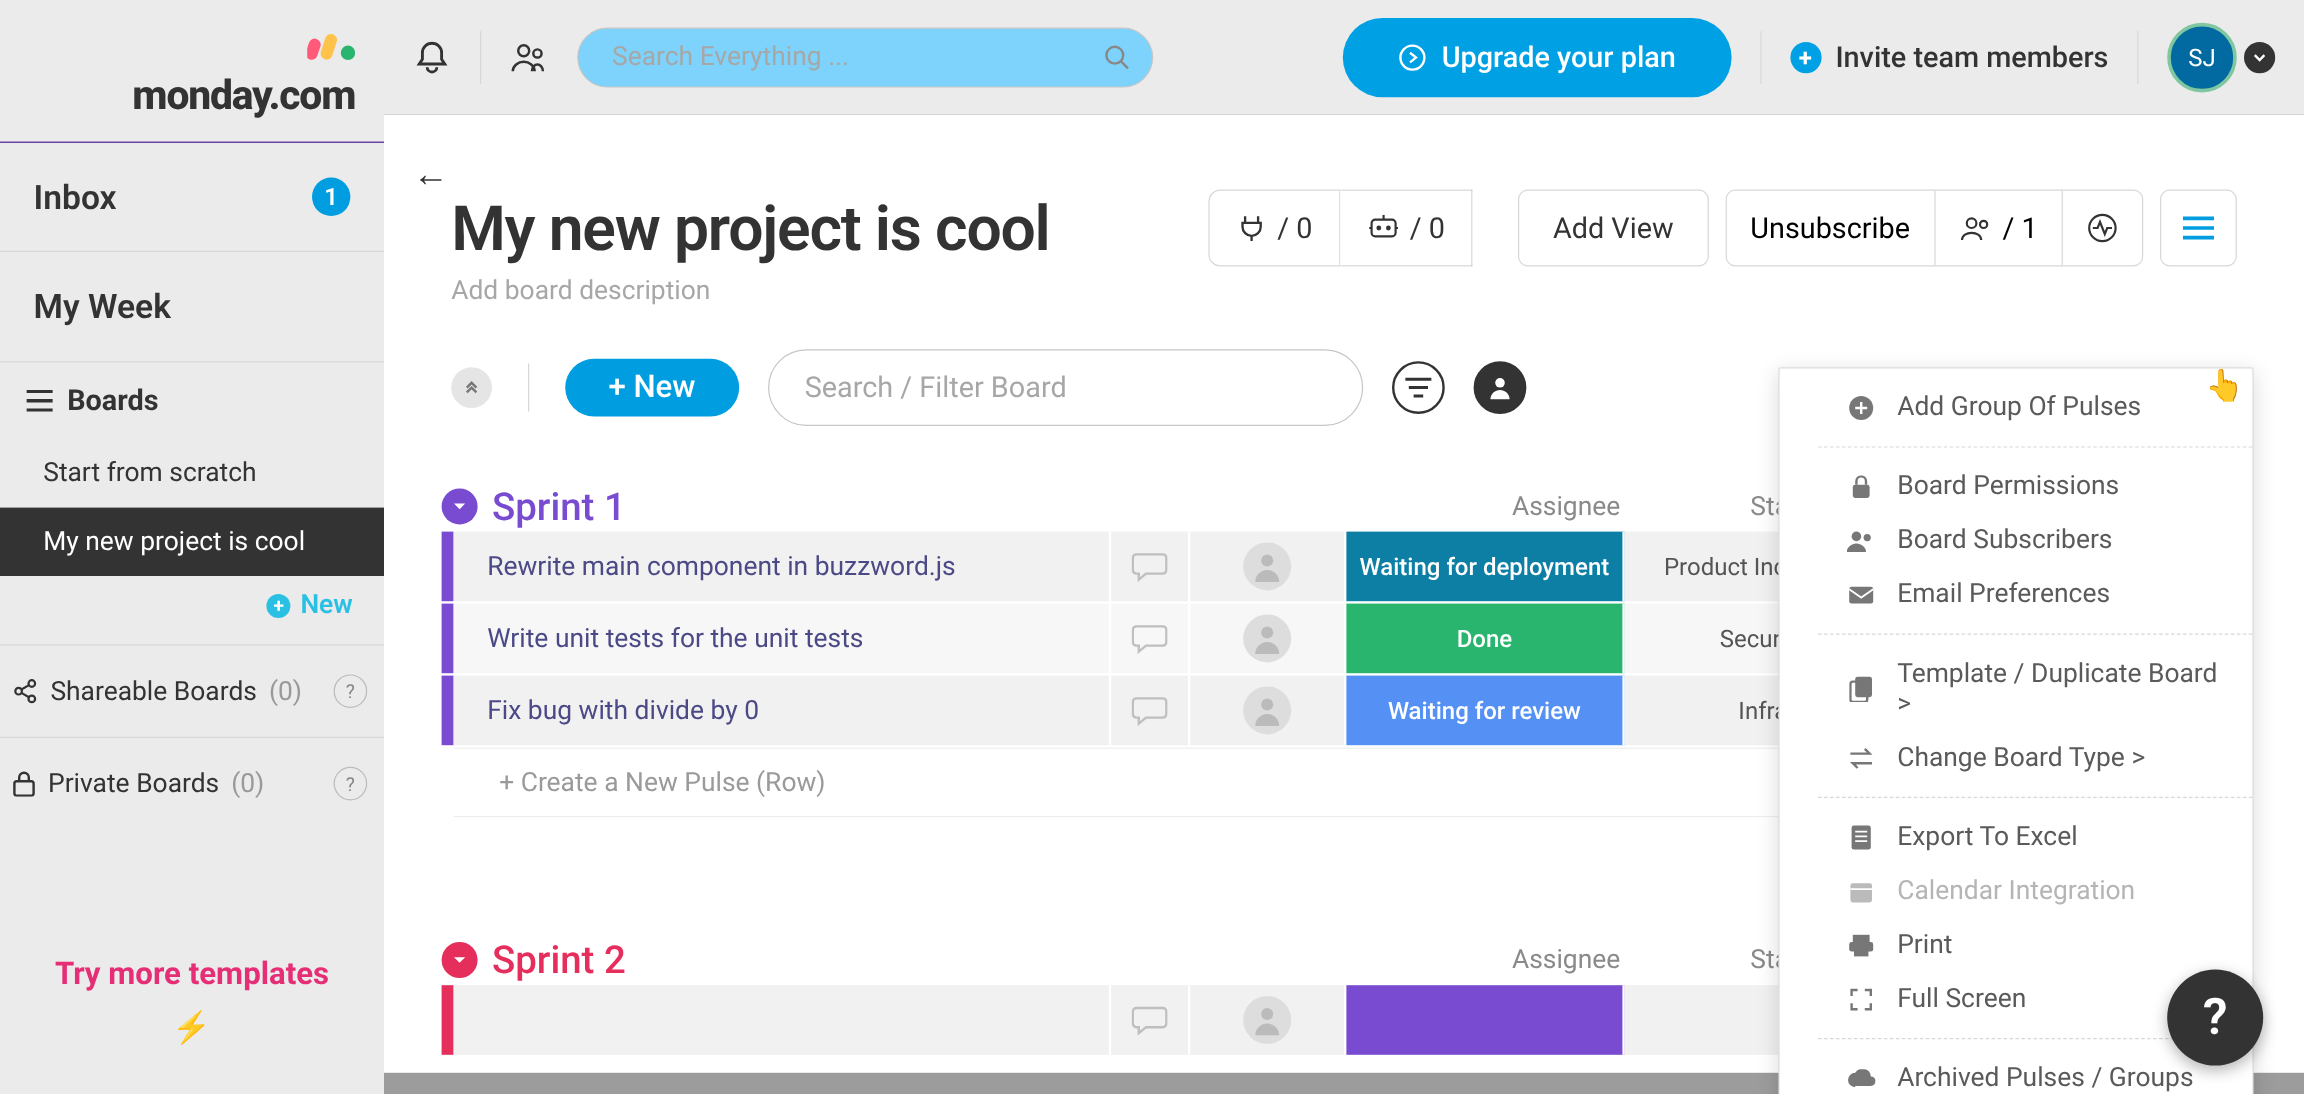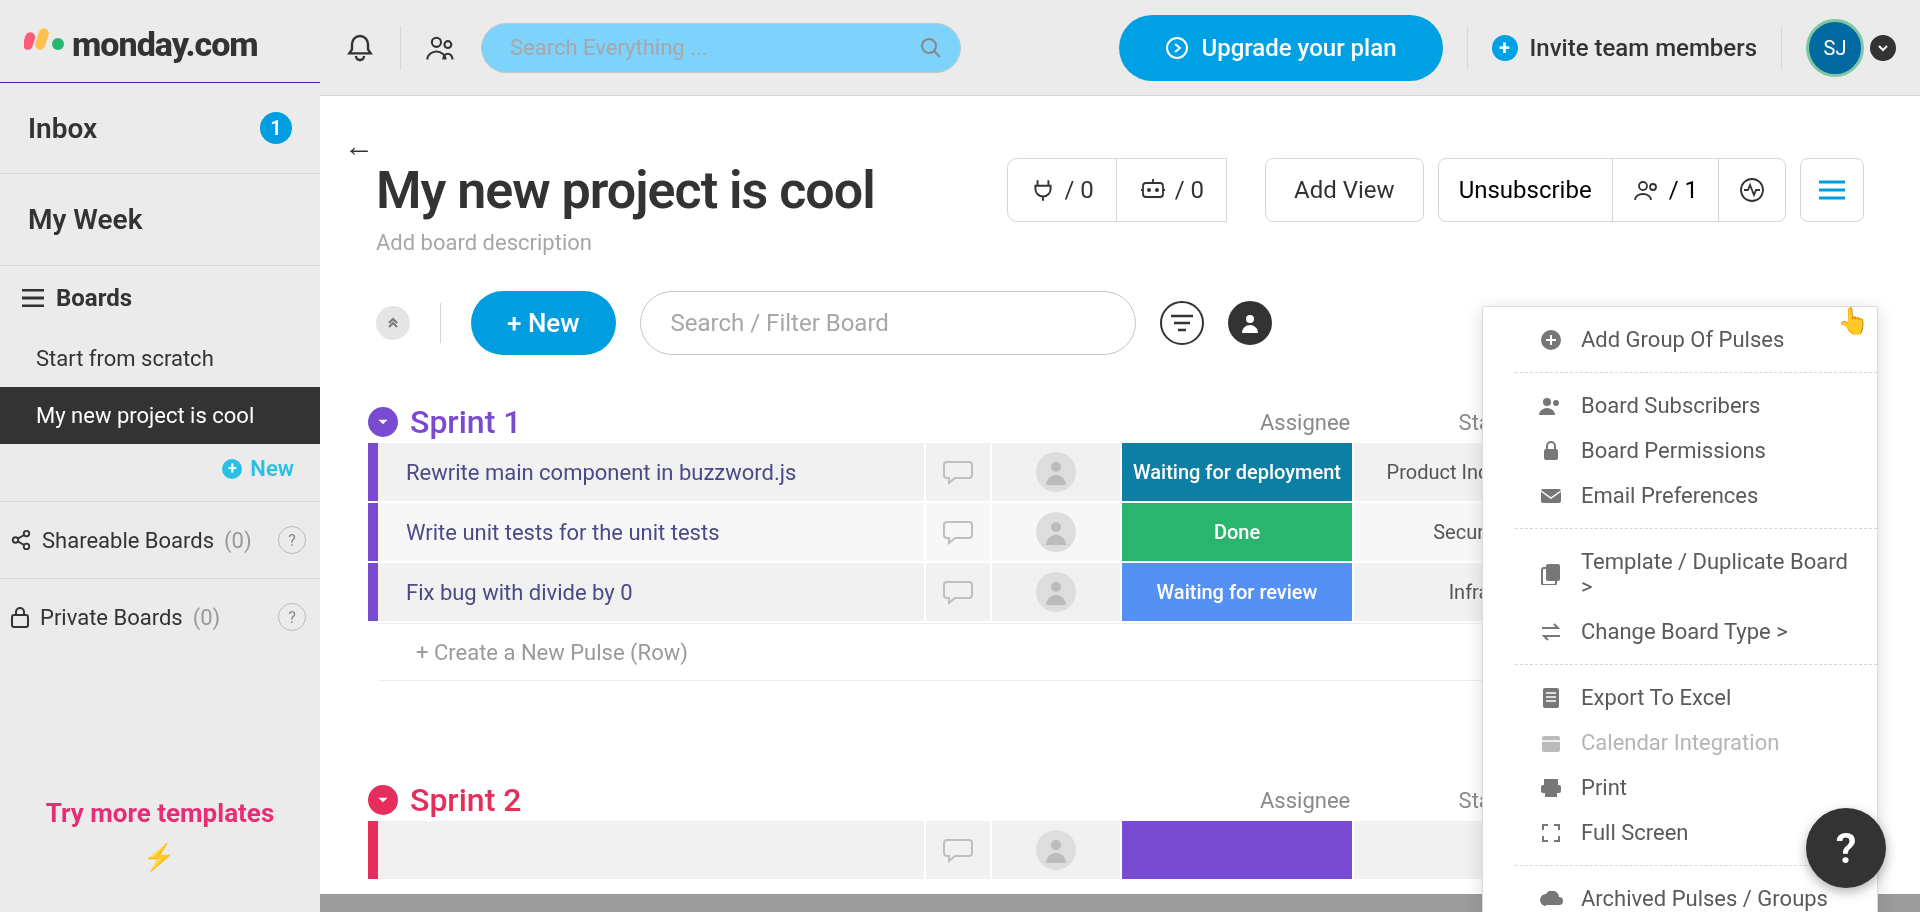"monday.com" .logo { align-items: flex-start -> flex-end; flex-direction: none -> column }
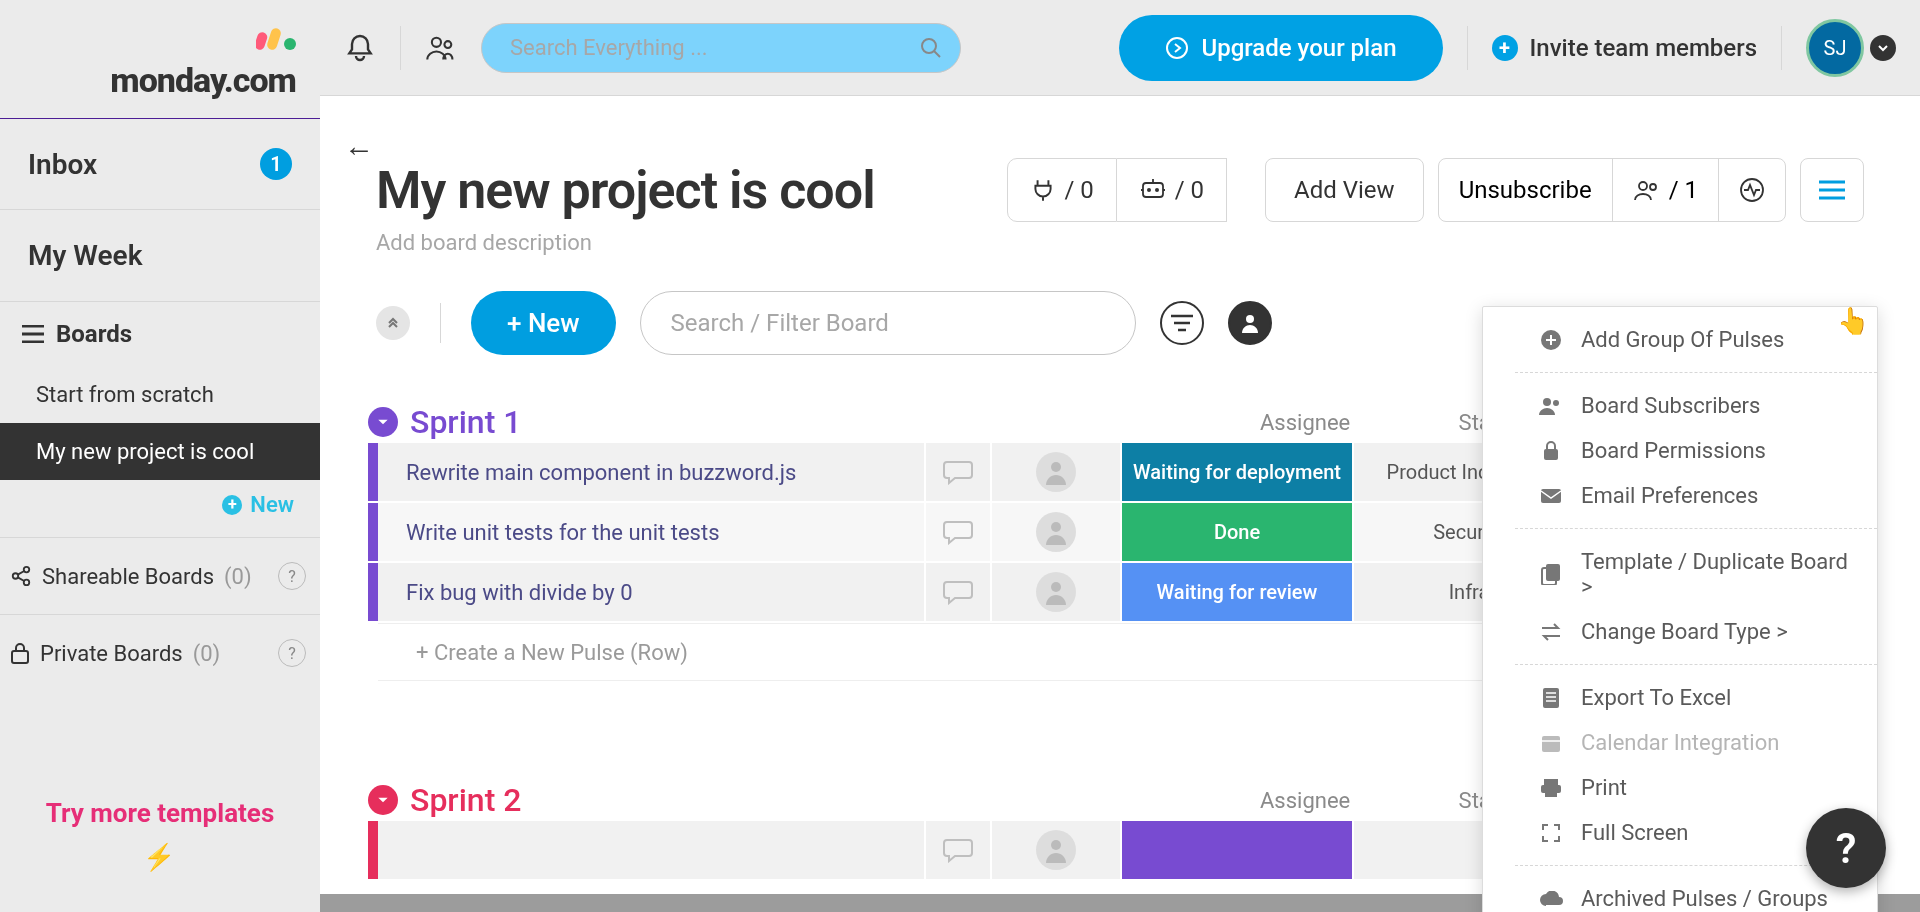"+ New" .new-btn { height: 64px -> 48px }
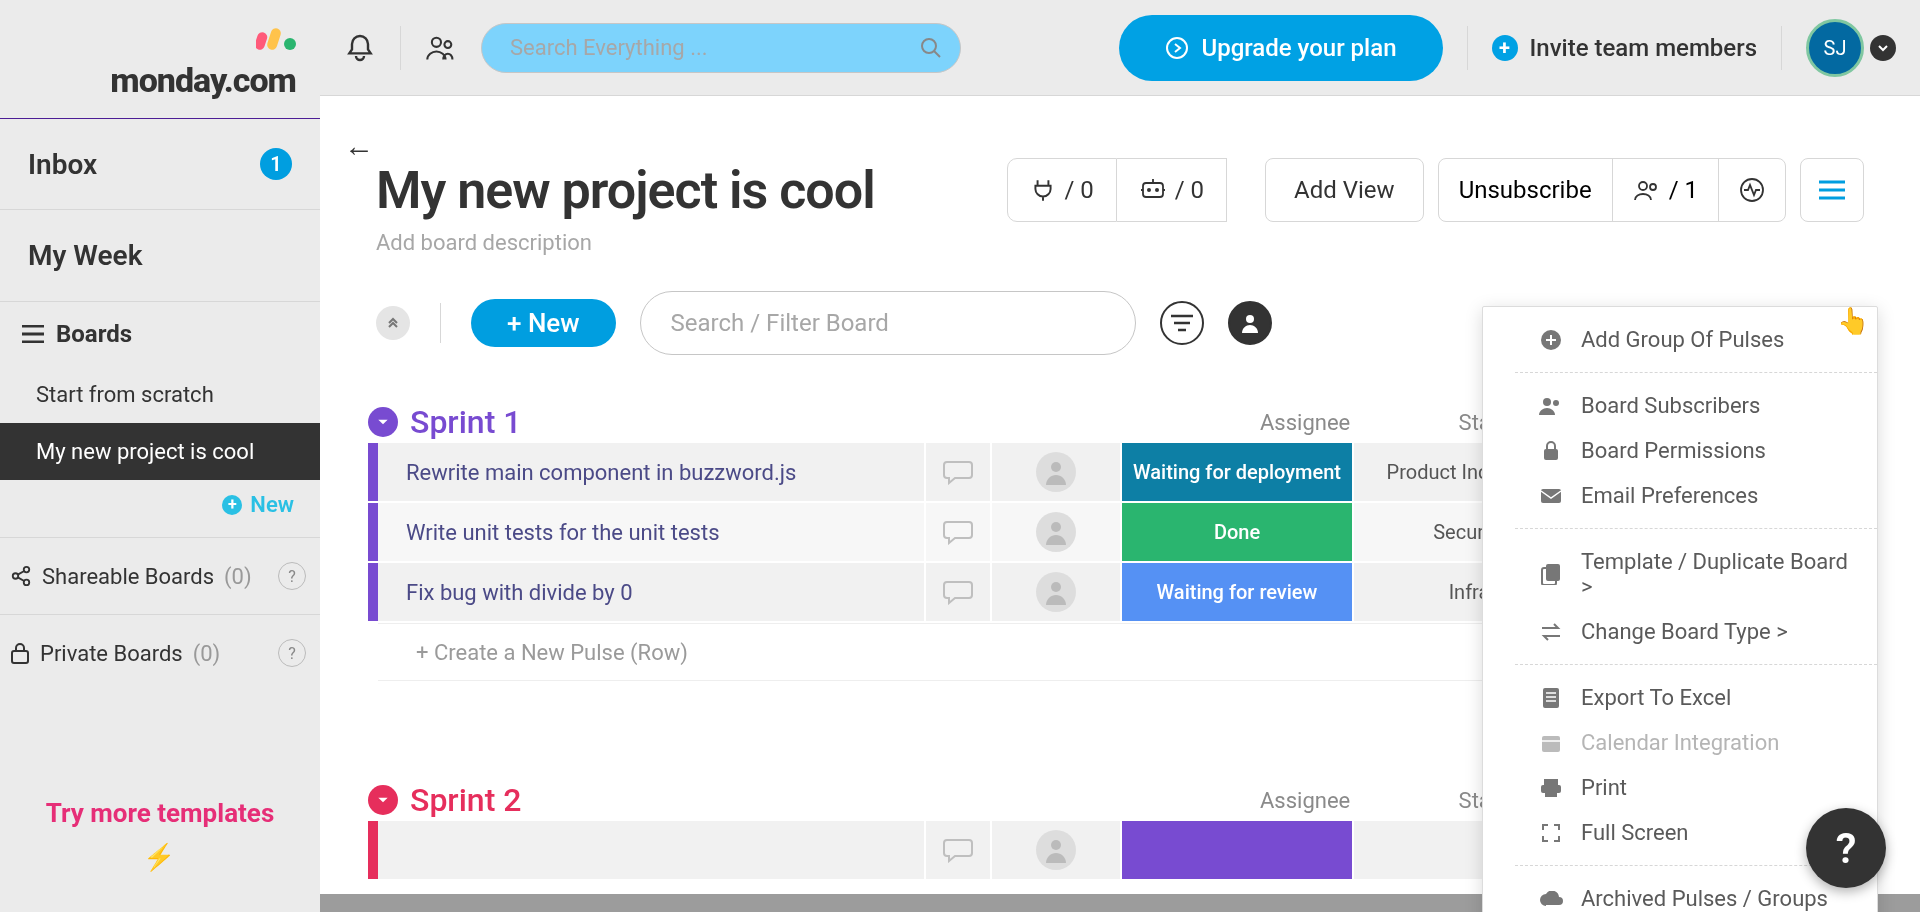"Board Subscribers" div.menu-item { order: before "Board Permissions" -> after "Board Permissions" }
